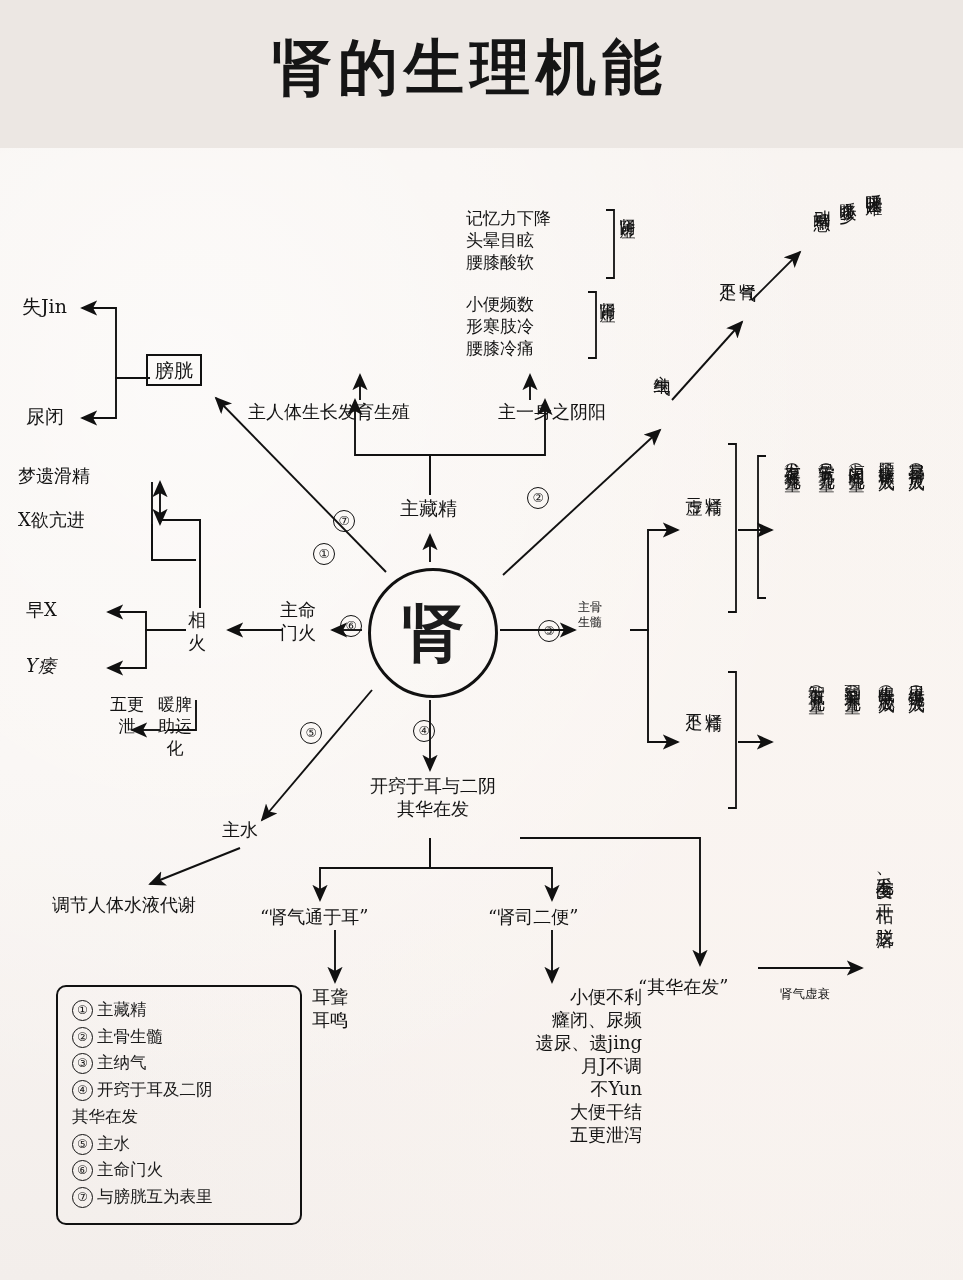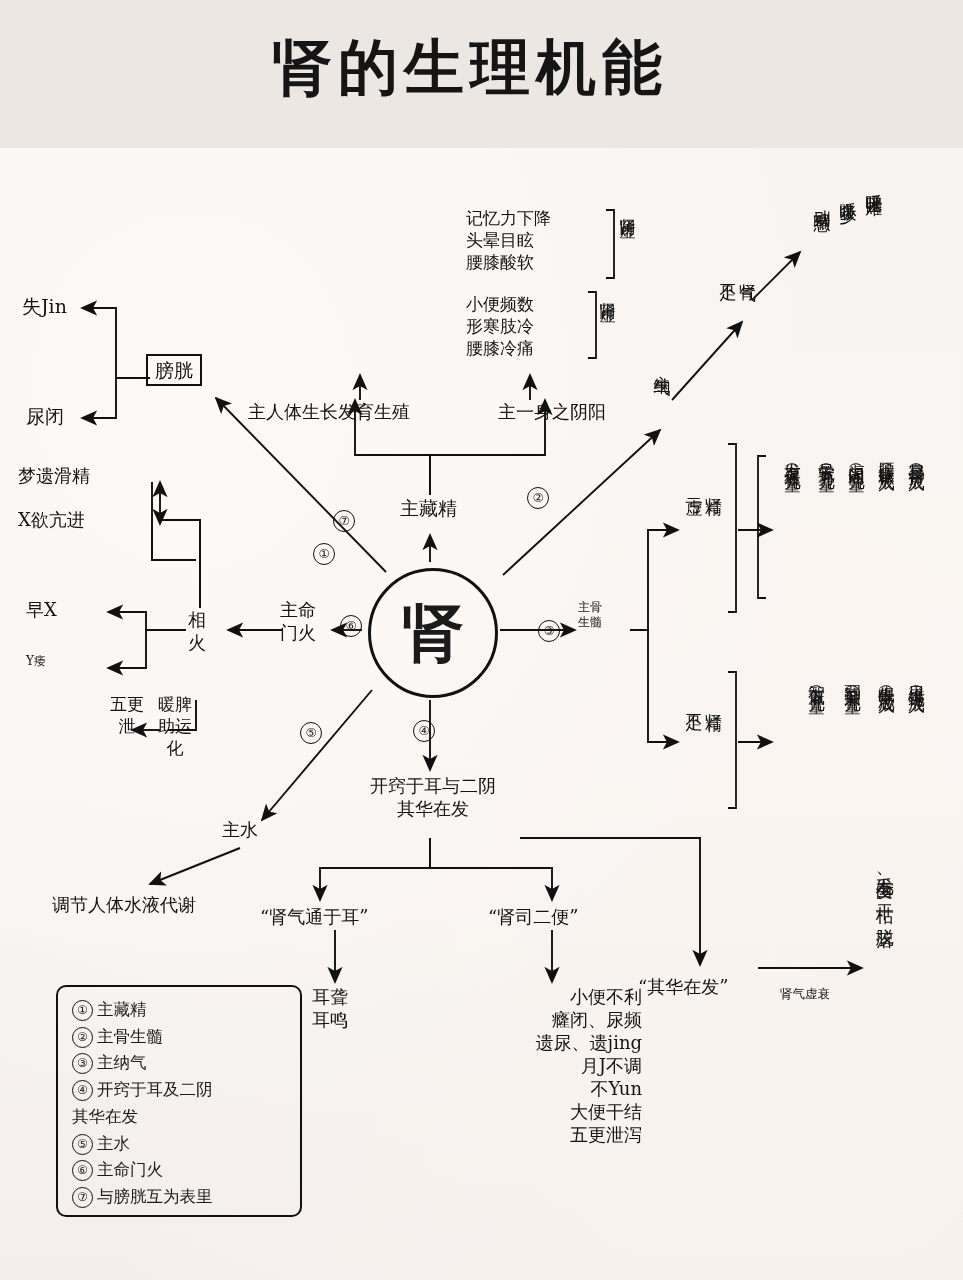"Y痿" div.node { font-size: 12px -> 18px; font-style: none -> italic }
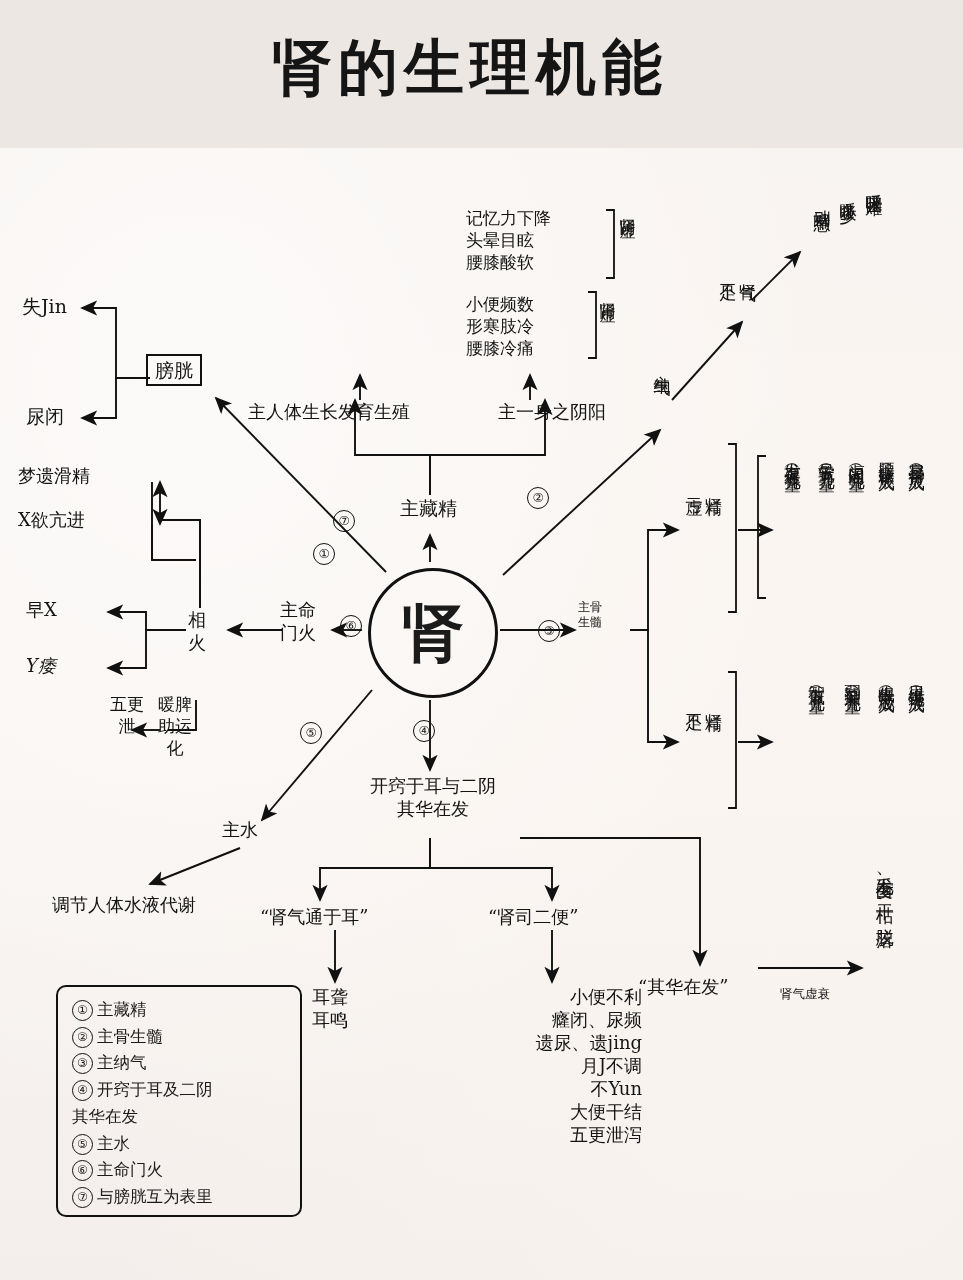"① 主藏精" #legend { padding: 10px 12px 4px 14px -> 10px 12px 12px 14px }
